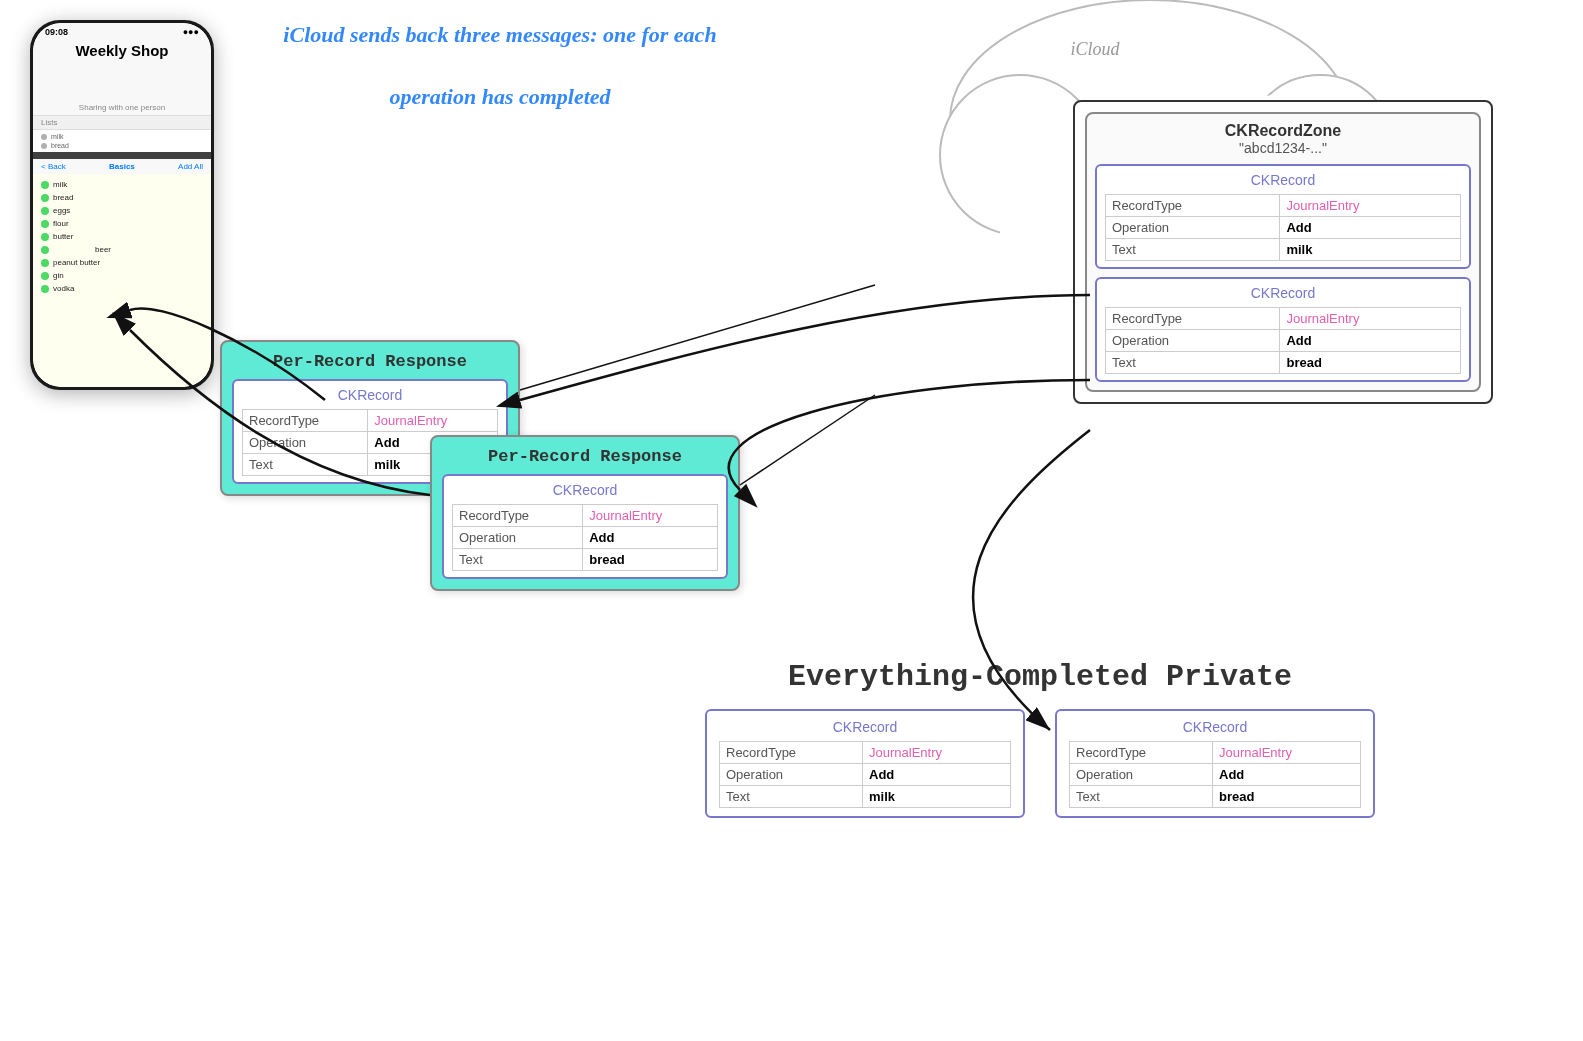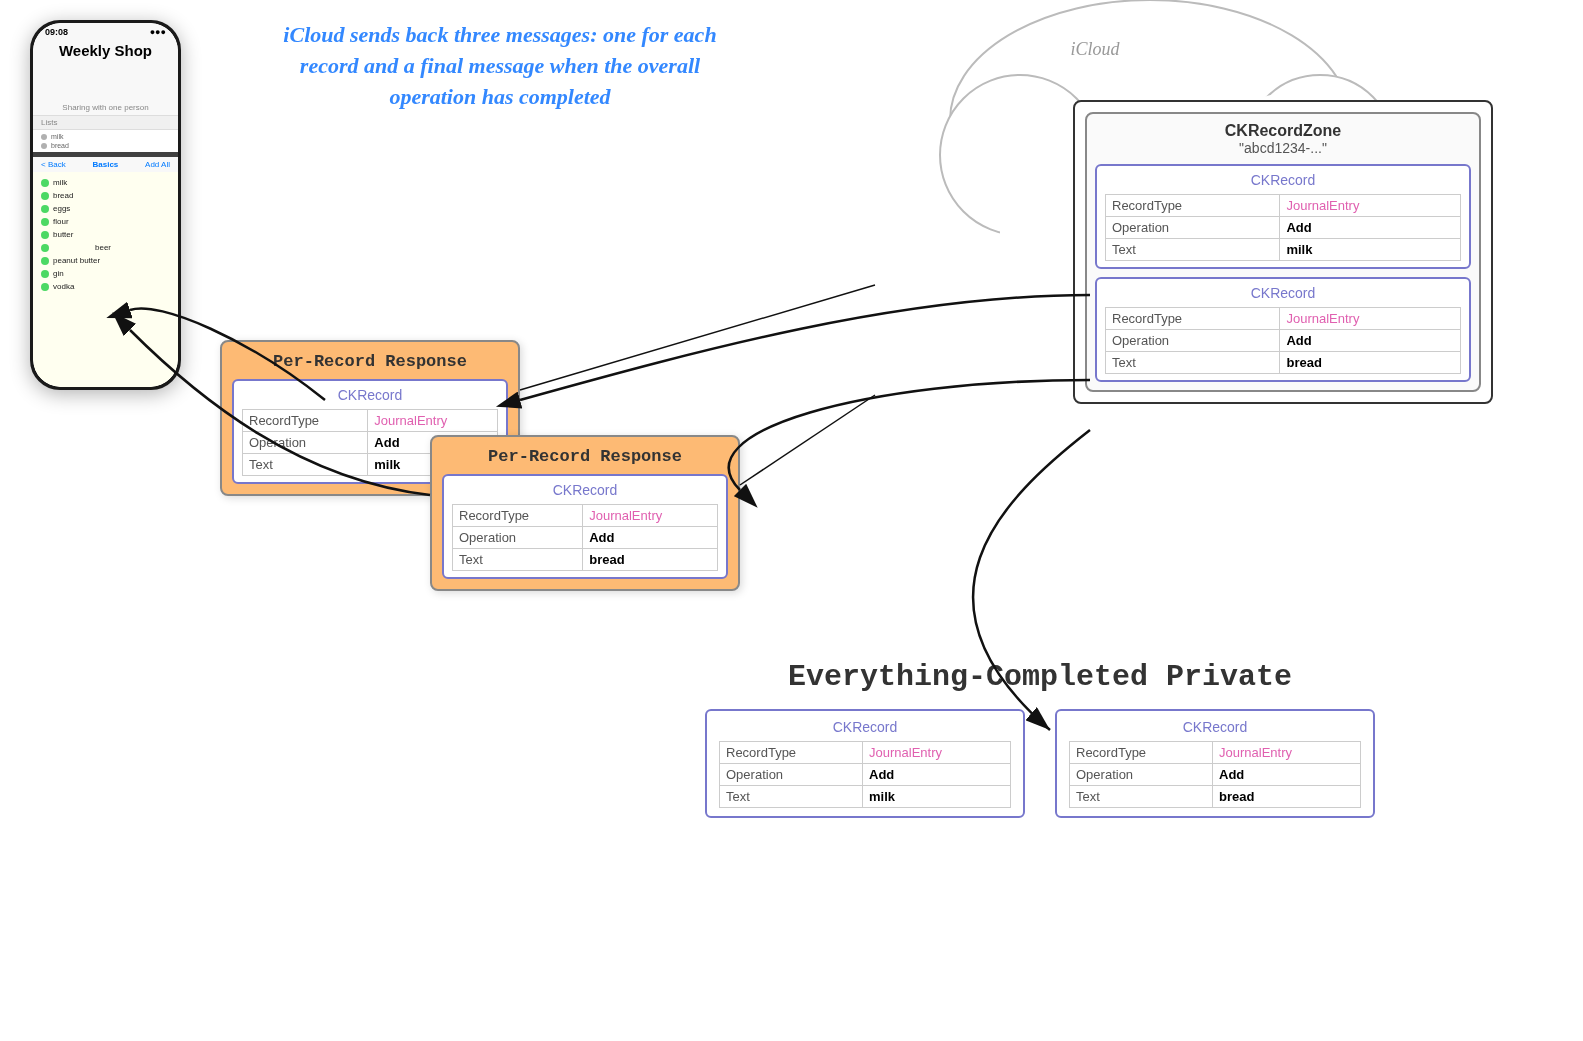"09:08" .iphone { width: 151px -> 184px }
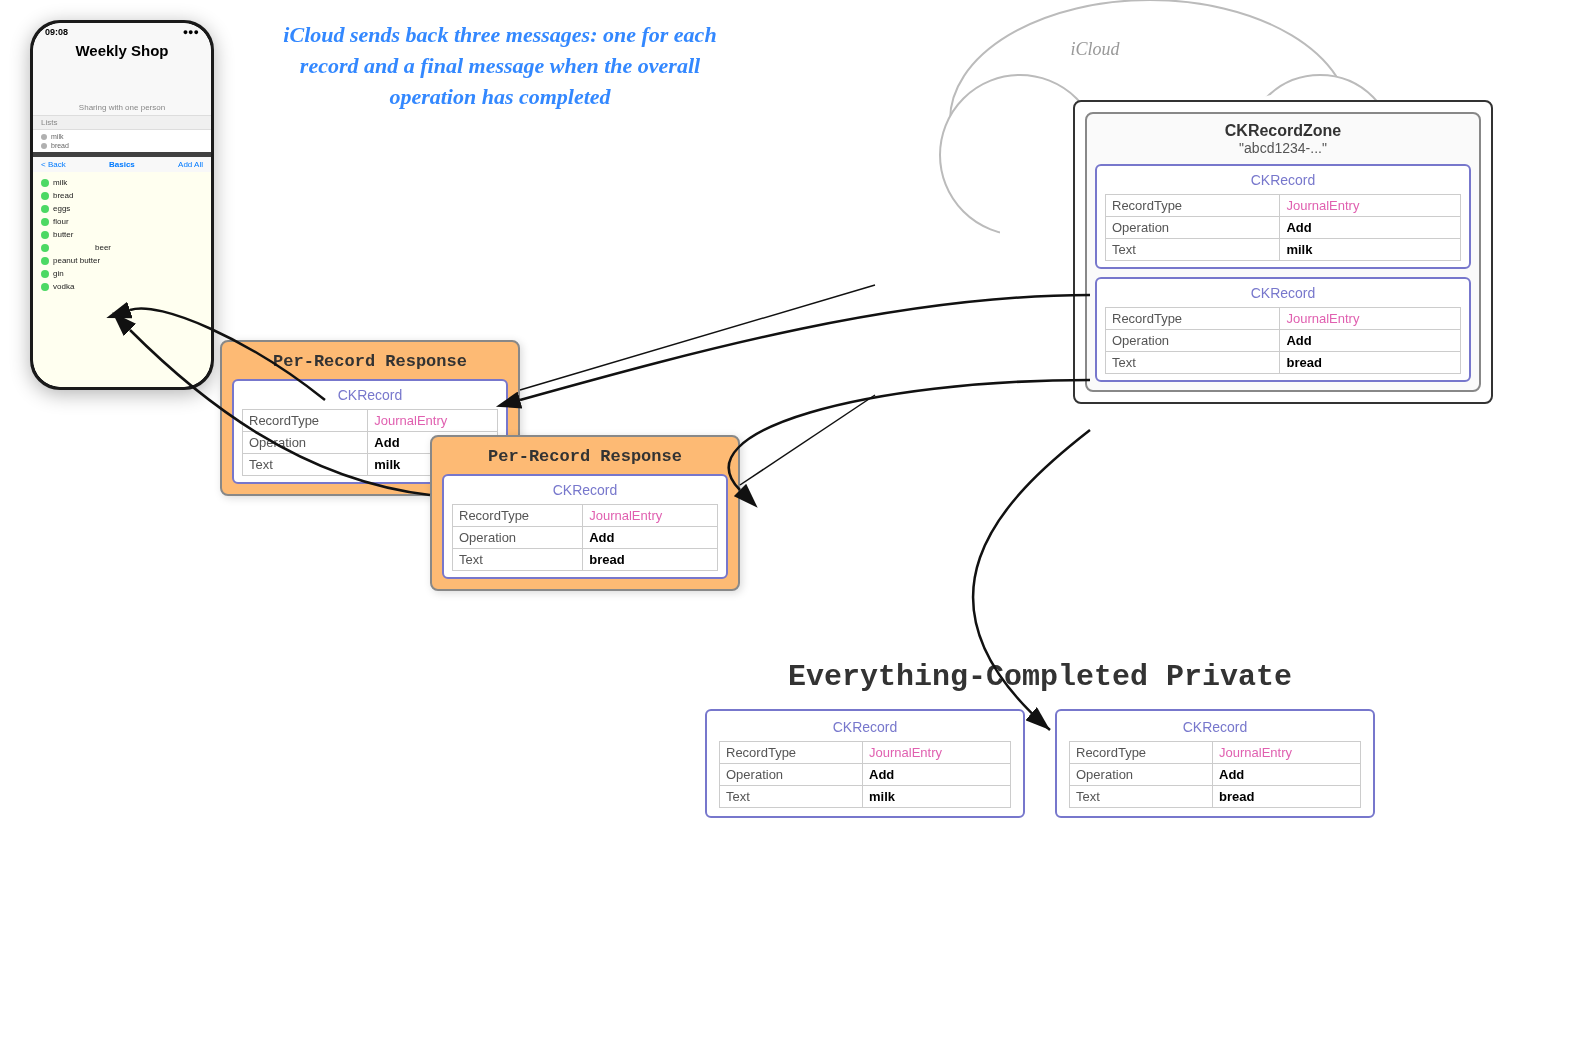"record and a final message" span { html: <span>record and a final message when the overall</span> -> none }
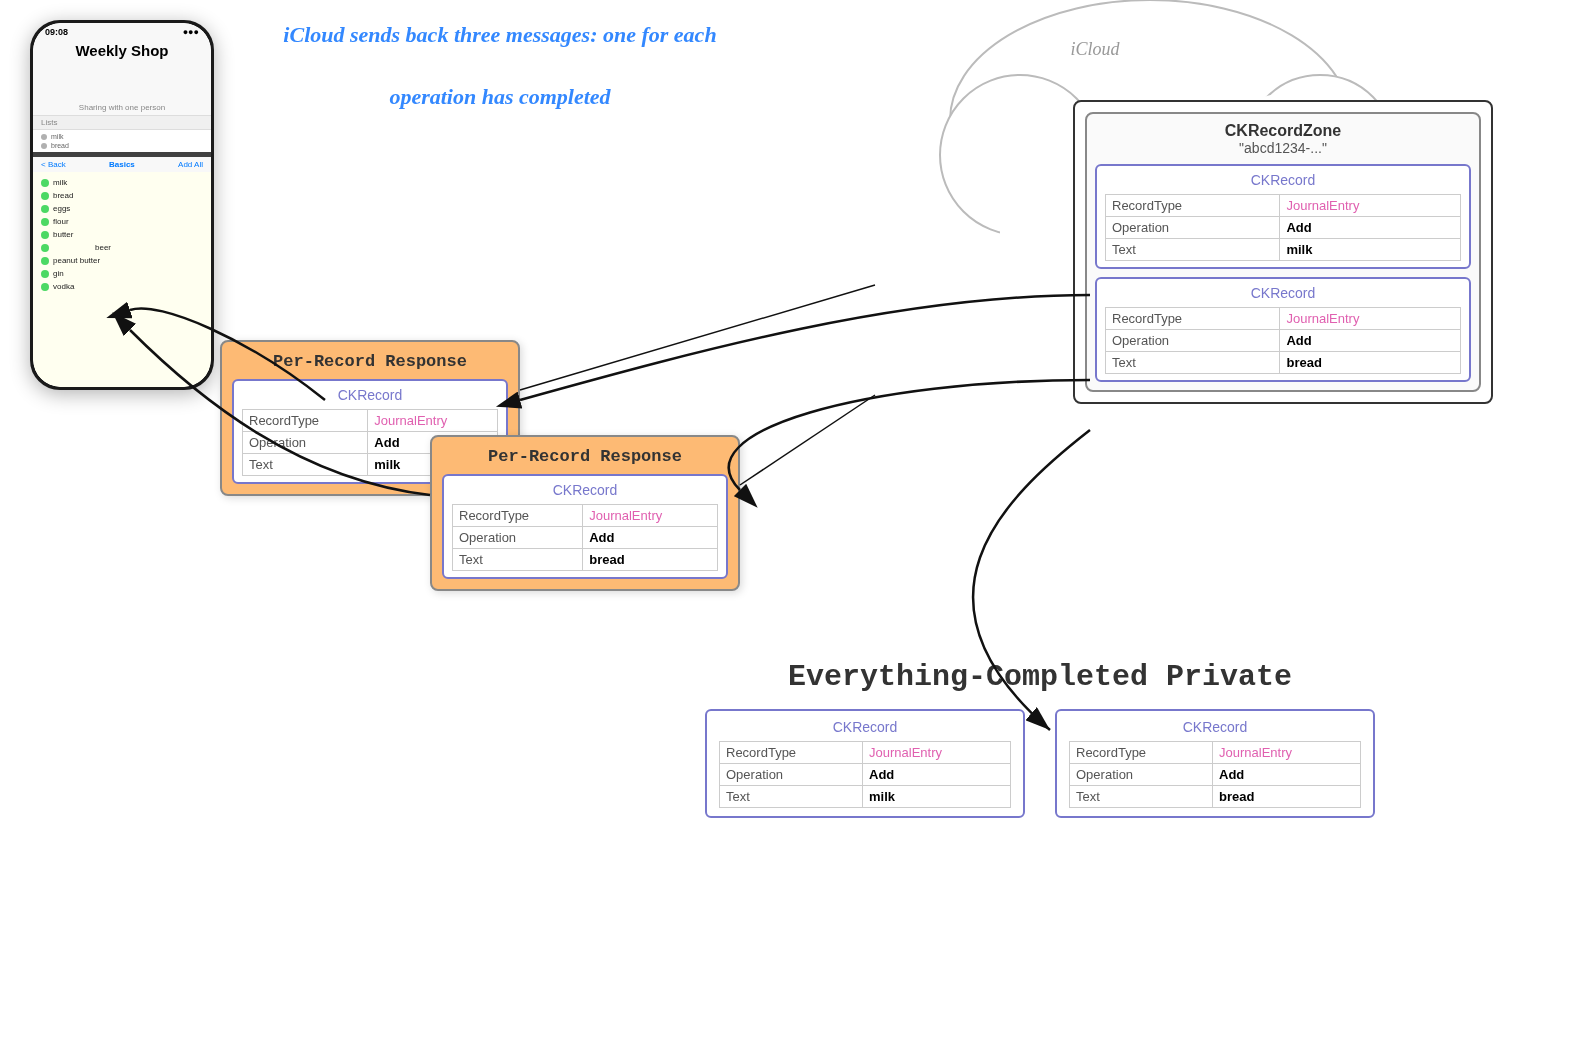"< Back" .iphone-basics-header { border-top: 5px solid #404040 -> 7px solid #404040 }
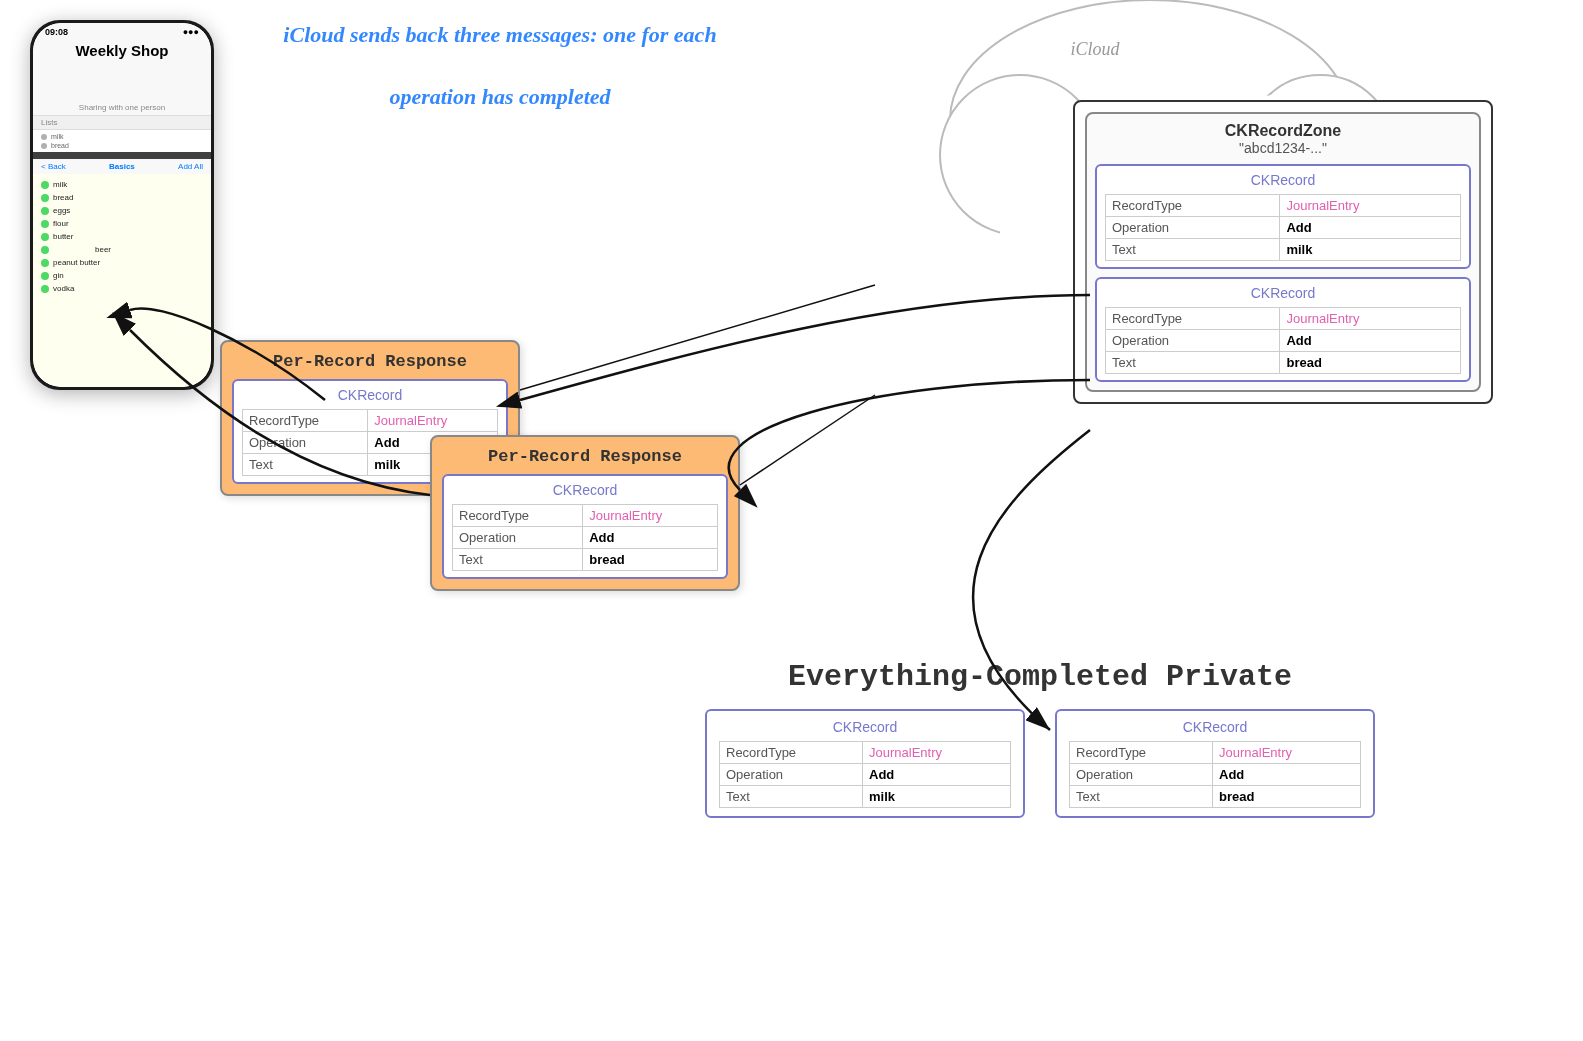"Per-Record Response" .per-record-card { background: #fdba74 -> #5eead4 }
